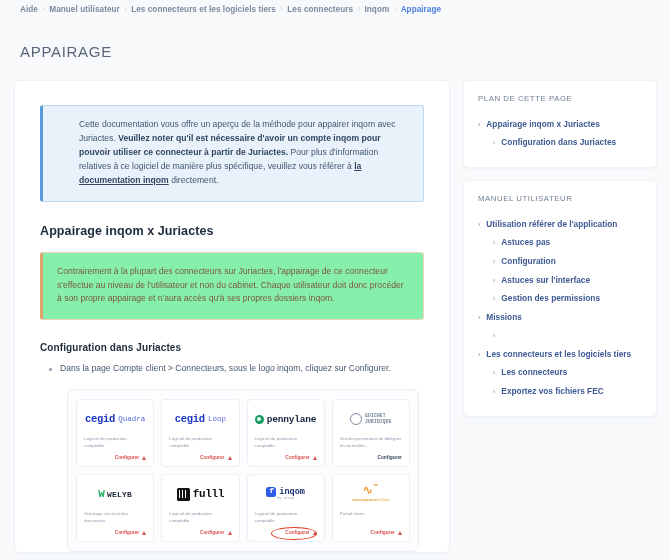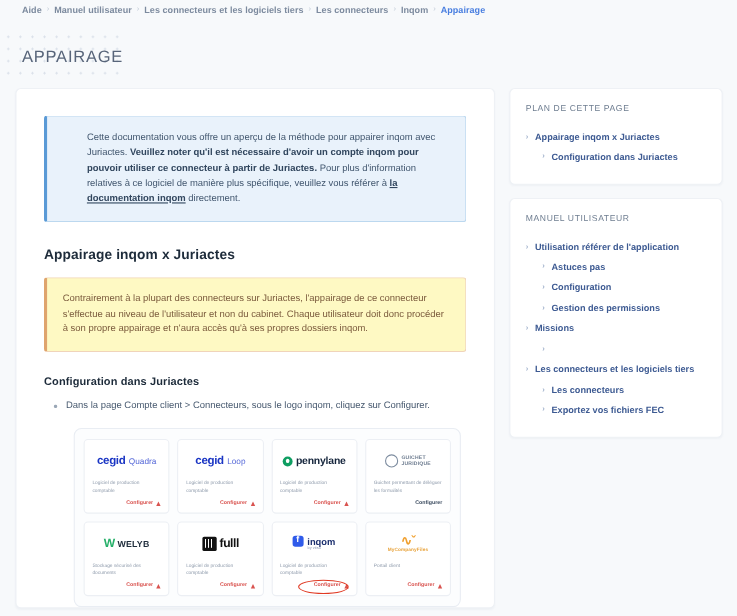"Contrairement à la plupart des" .callout.warn { background: #fef9c3 -> #86efac }
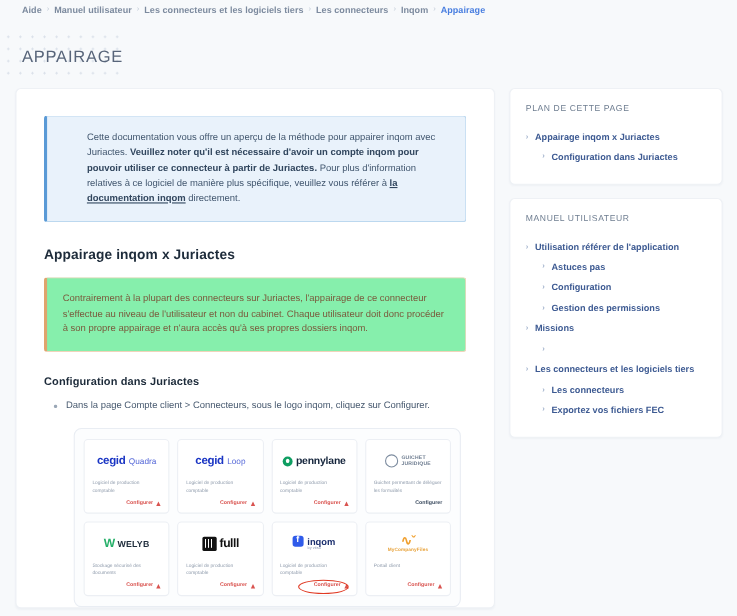"Astuces sur l'interface" a.side-link { html: none -> <a> <span>›</span> <span>Astuces sur l'interface</span> </a> }
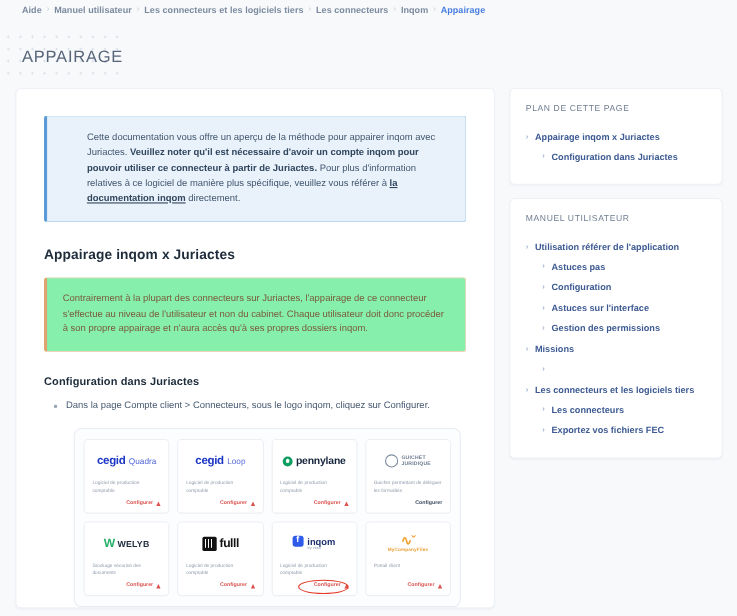"cegid" .conn-logo { font-family: none -> Liberation Mono, monospace }
